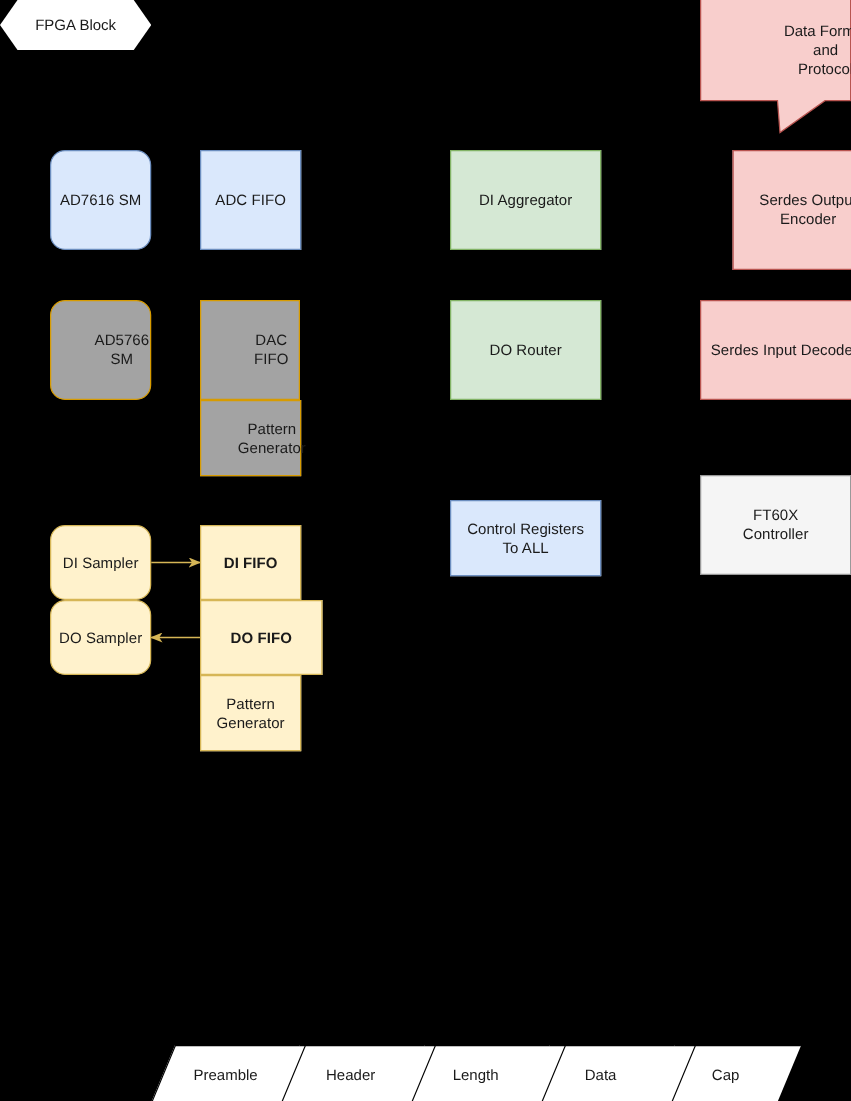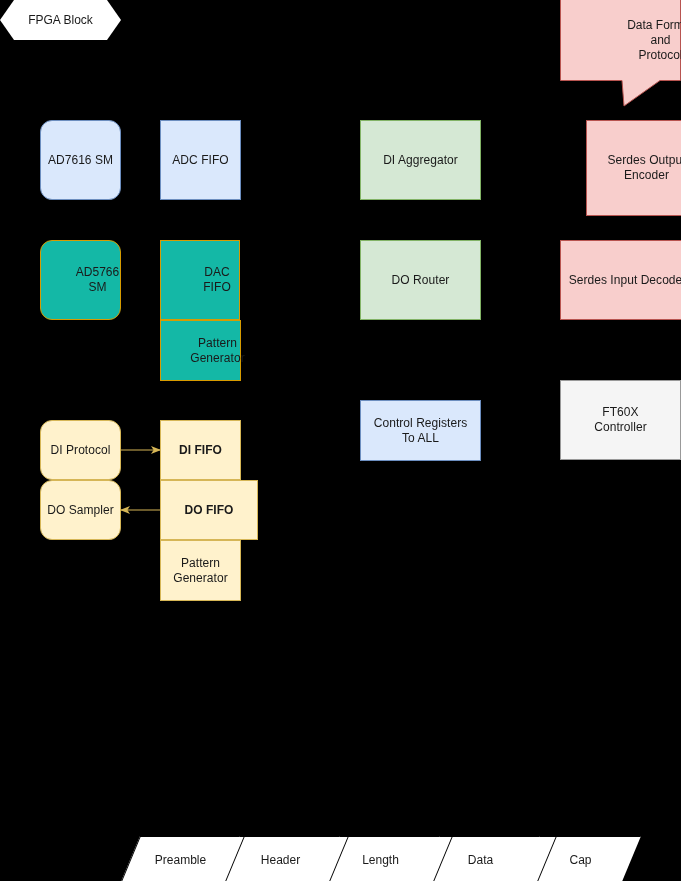"AD5766 SM" .fill-orange { background: #14b8a6 -> #a3a3a3 }
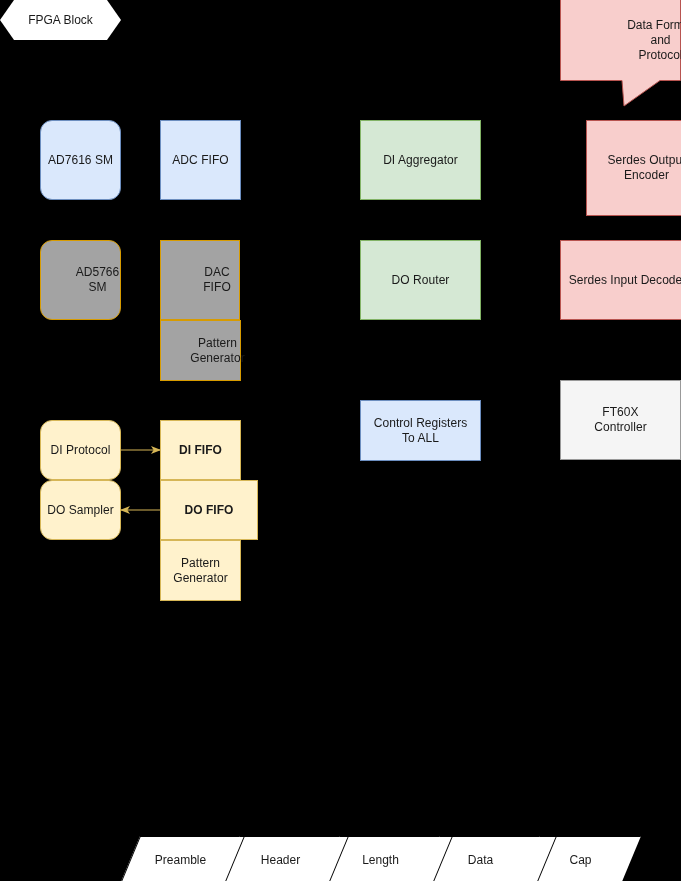"DI Protocol" span { text: Protocol -> Sampler }
